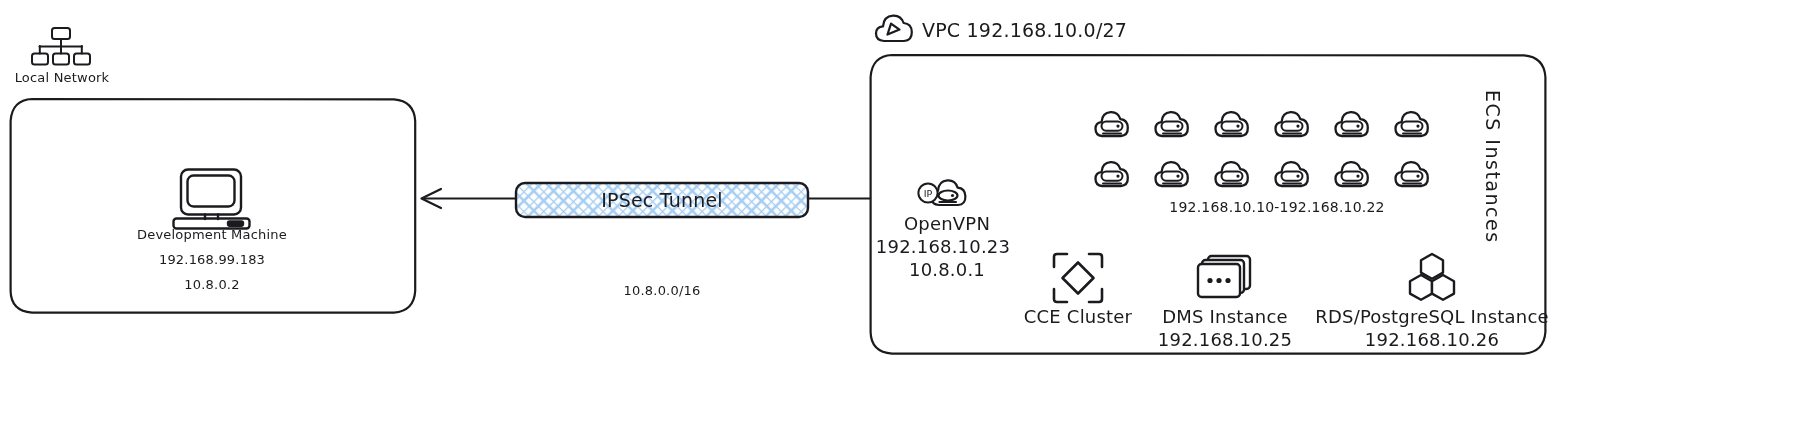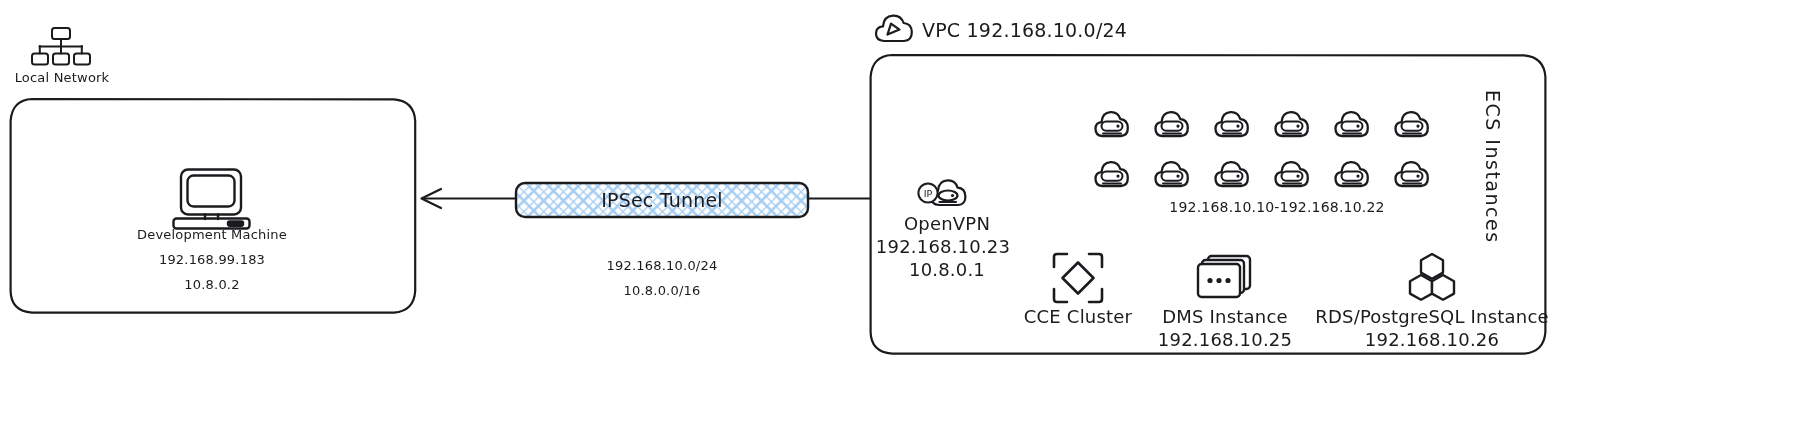"VPC 192.168.10.0/24" div.txt { text: 192.168.10.0/24 -> 192.168.10.0/27 }
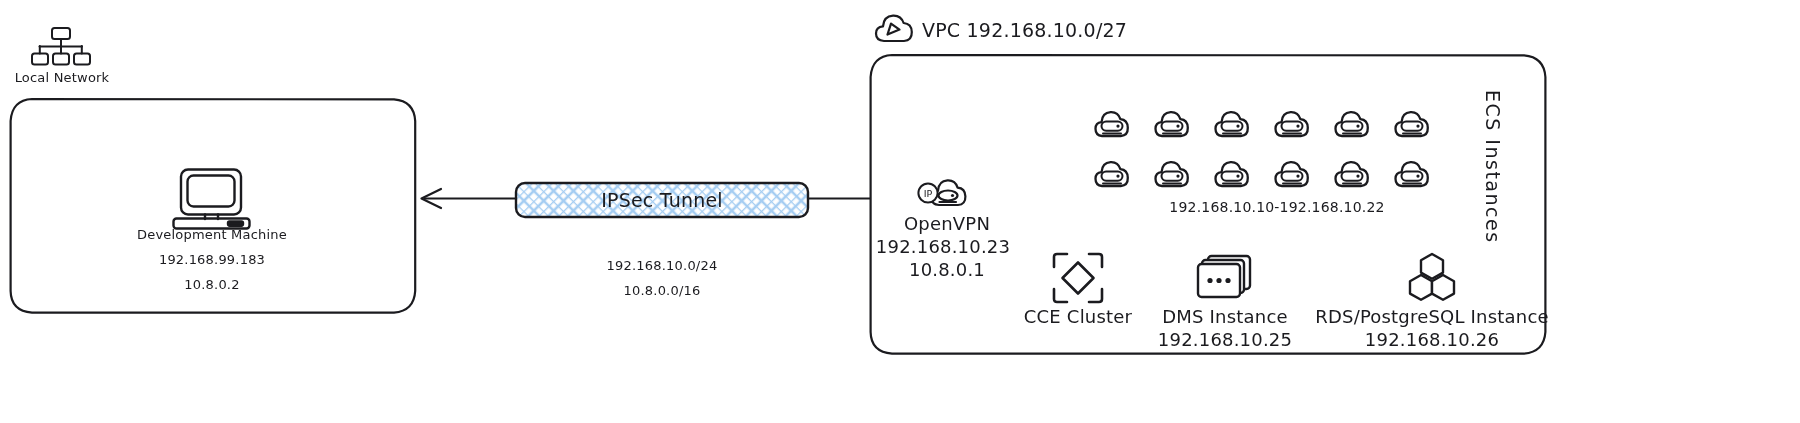"192.168.10.0/24" div.txt { html: <div>192.168.10.0/24</div> -> none }
